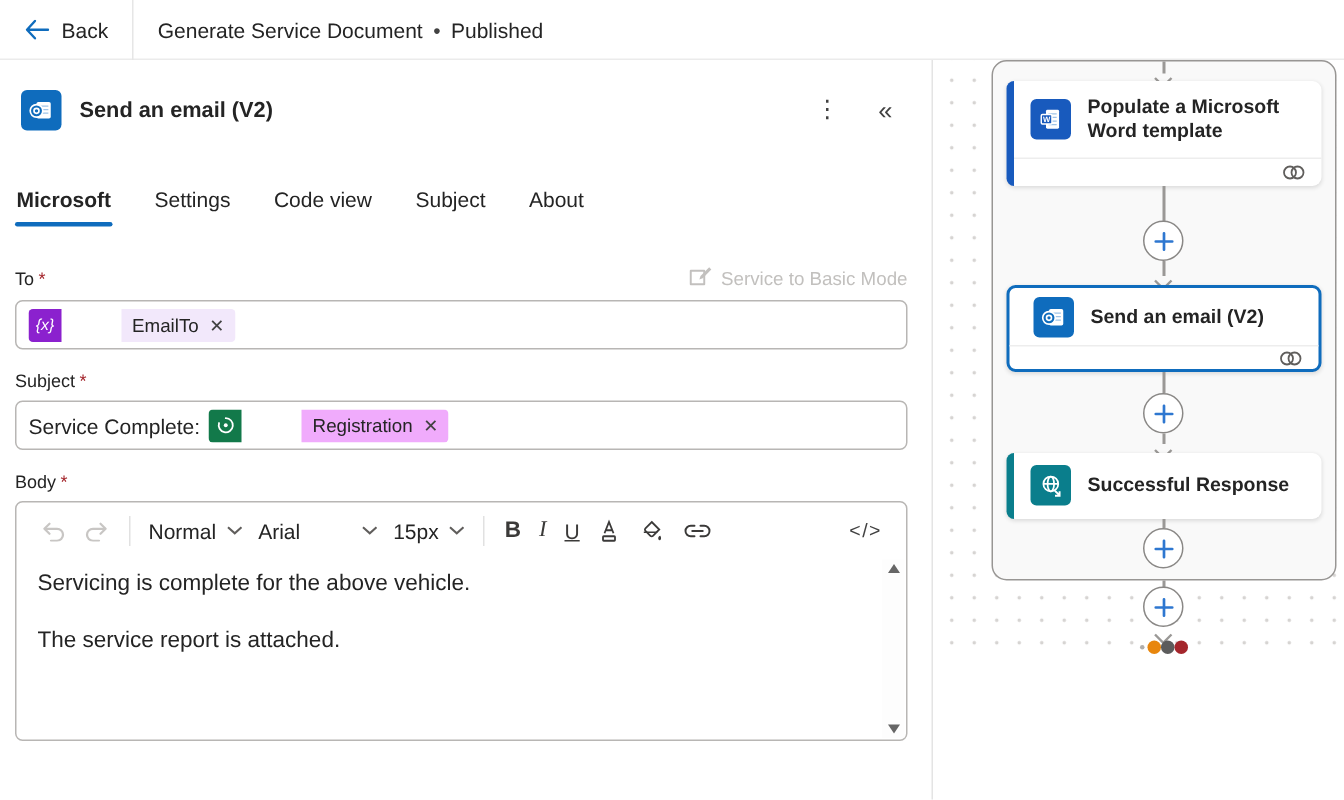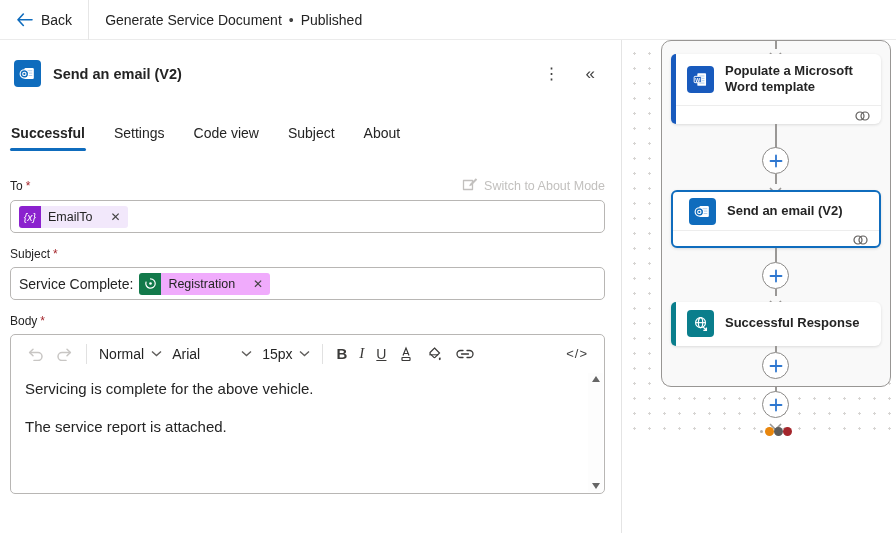"Successful" button.tab { text: Successful -> Microsoft }
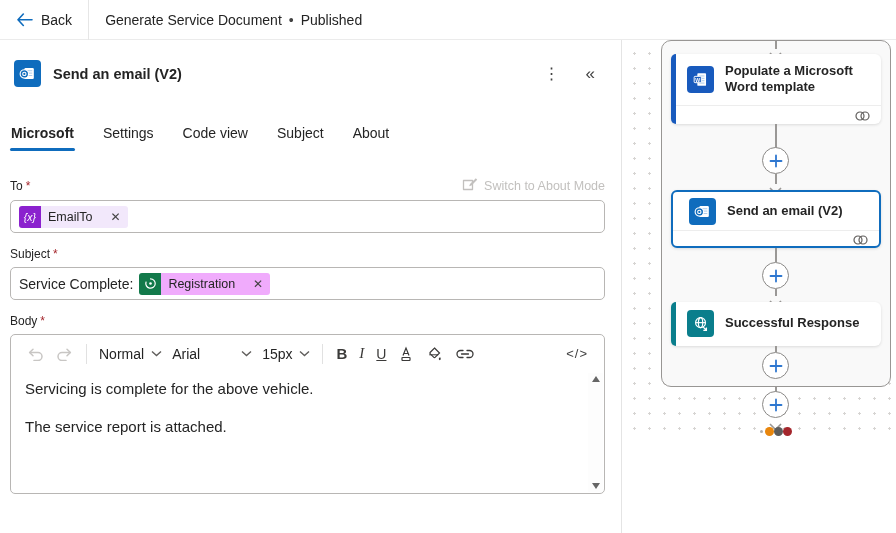"Switch to About Mode" span { text: Switch to About -> Service to Basic }
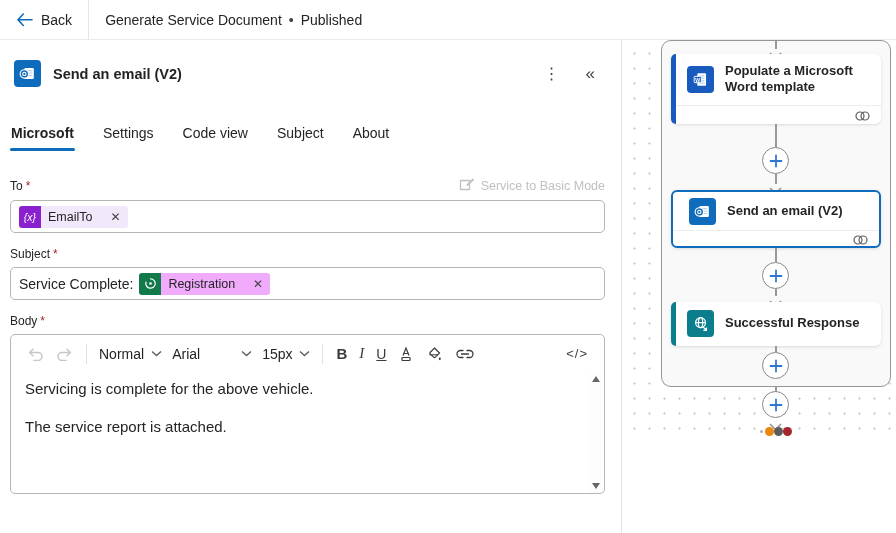"EmailTo" .chip-body { gap: 18px -> 7px; margin-left: none -> 40px }
